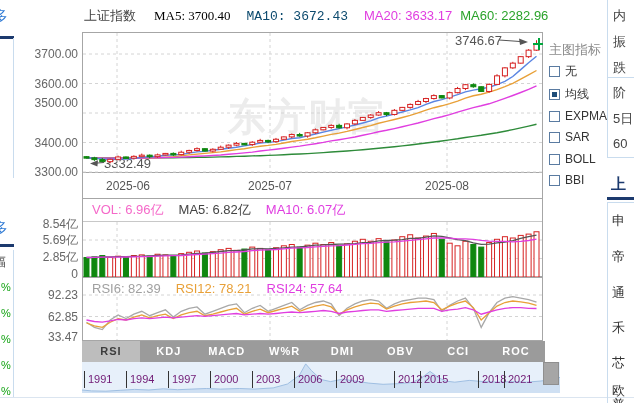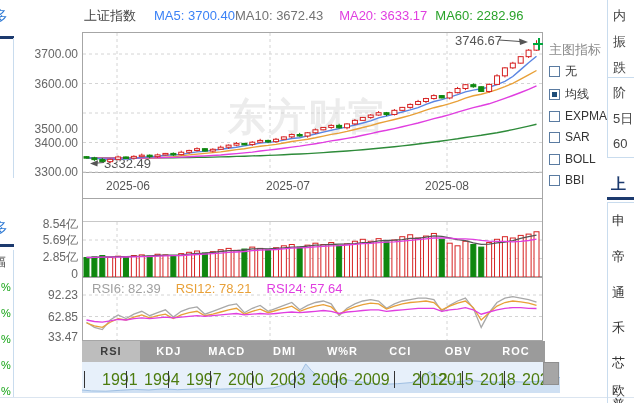"MA5: 3700.40" .c-ma5 { color: #3b82f6 -> #000000; font-family: none -> Liberation Serif, serif; margin-right: none -> 16px }
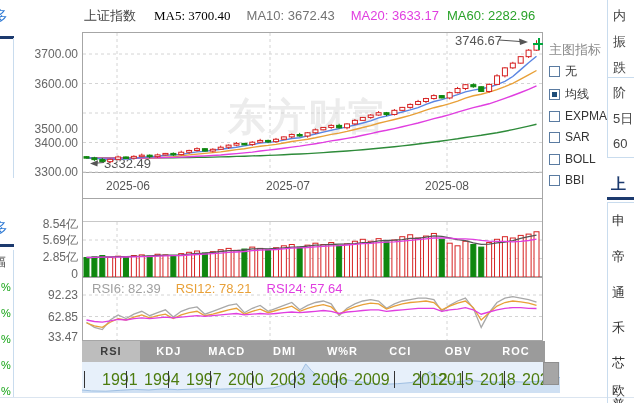"MA10: 3672.43" .c-ma10 { color: #737373 -> #0c4a6e; font-family: none -> Liberation Mono, monospace }
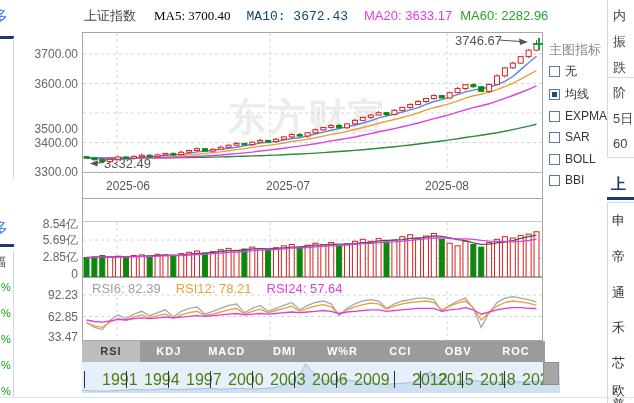"3500.00" div.abs { top: 122px -> 96px }
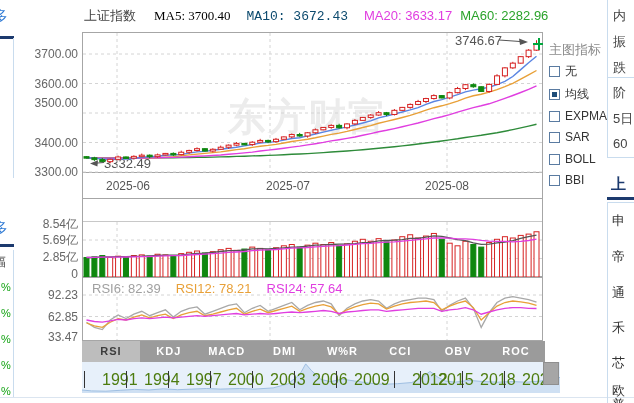"2025-07" div.abs { left: 255px -> 237px }
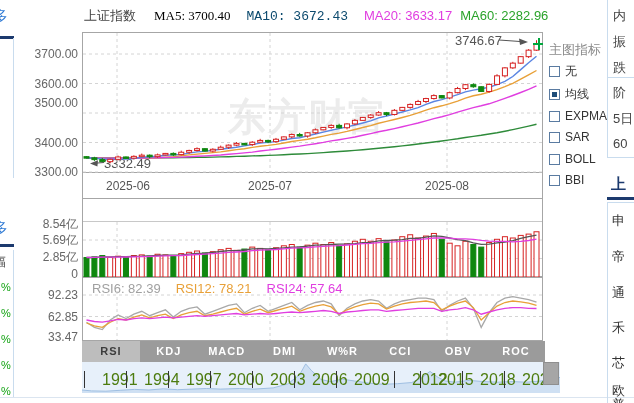"VOL: 6.96亿 MA5: 6.82亿 MA10:" div.abs { html: none -> <div> <span>VOL: 6.96亿</span><span>MA5: 6.82亿</span><span>MA10: 6.07亿</span> </div> }
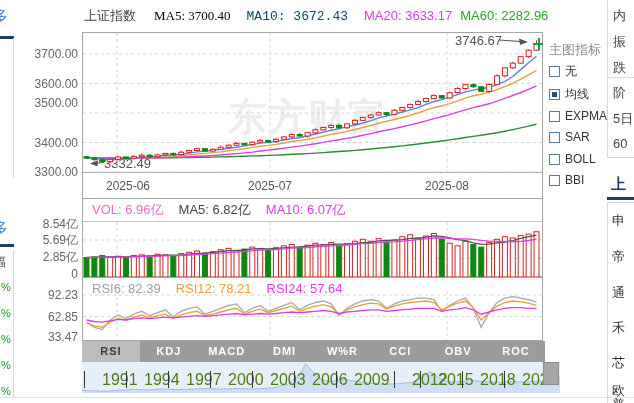"DMI" div.tab { order: before "W%R" -> after "W%R" }
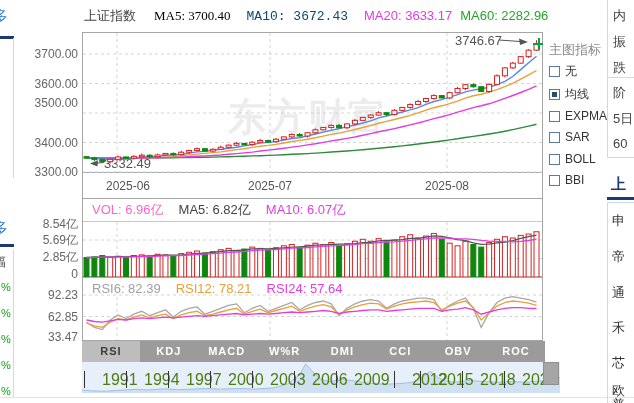"CCI" div.tab { order: before "OBV" -> after "OBV" }
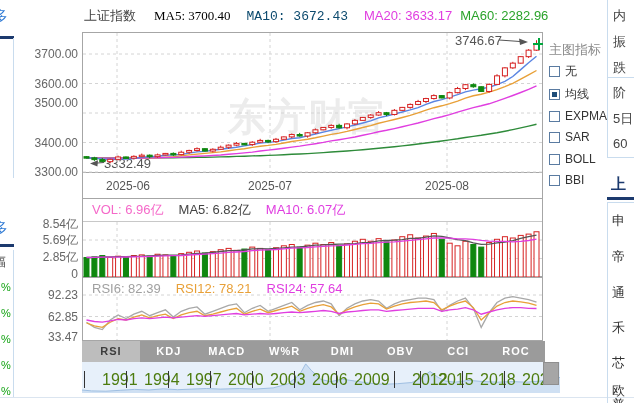"1991" .yr { color: #4d7c0f -> #701a75; font-size: 16px -> 11px; padding-left: 17px -> 3px }
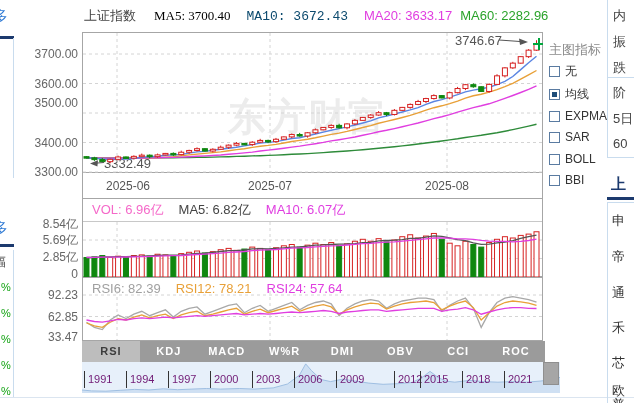"2018" span.yr { left: 380px -> 396px }
